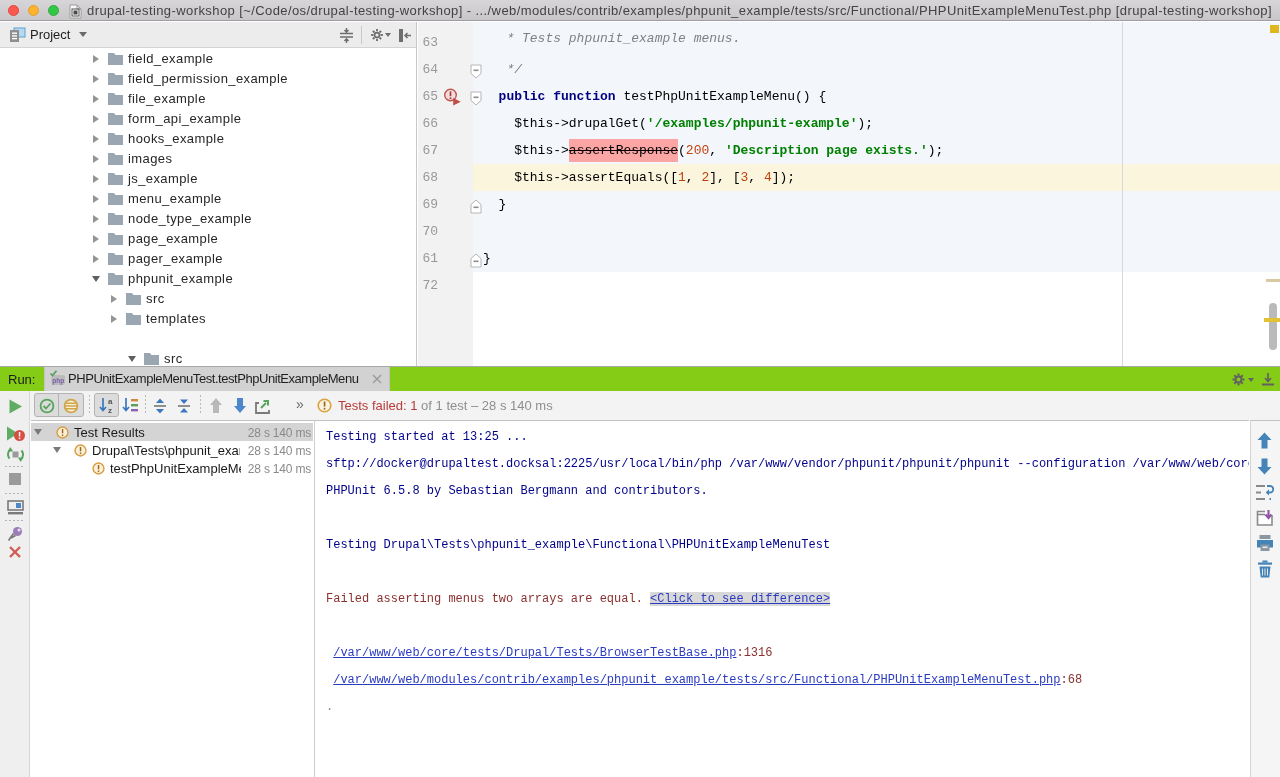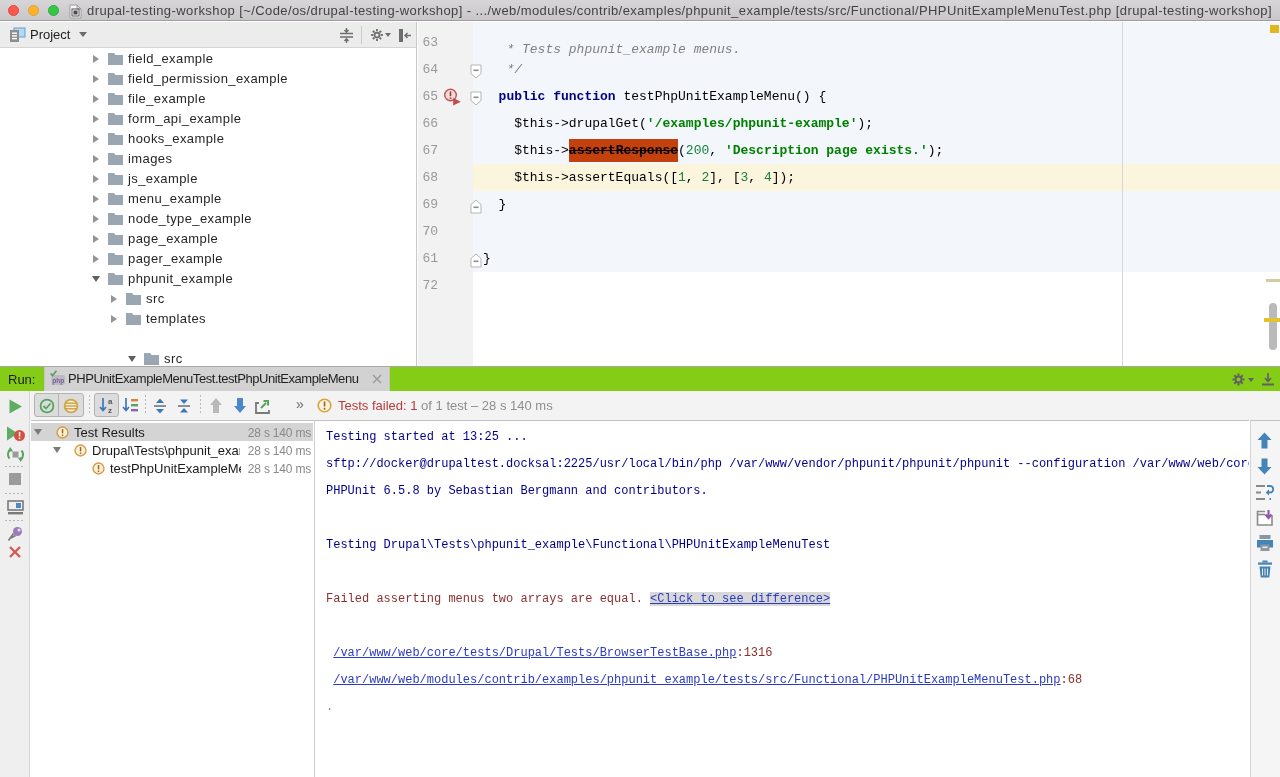"* Tests phpunit_example menus." div.cline { top: 14px -> 3px }
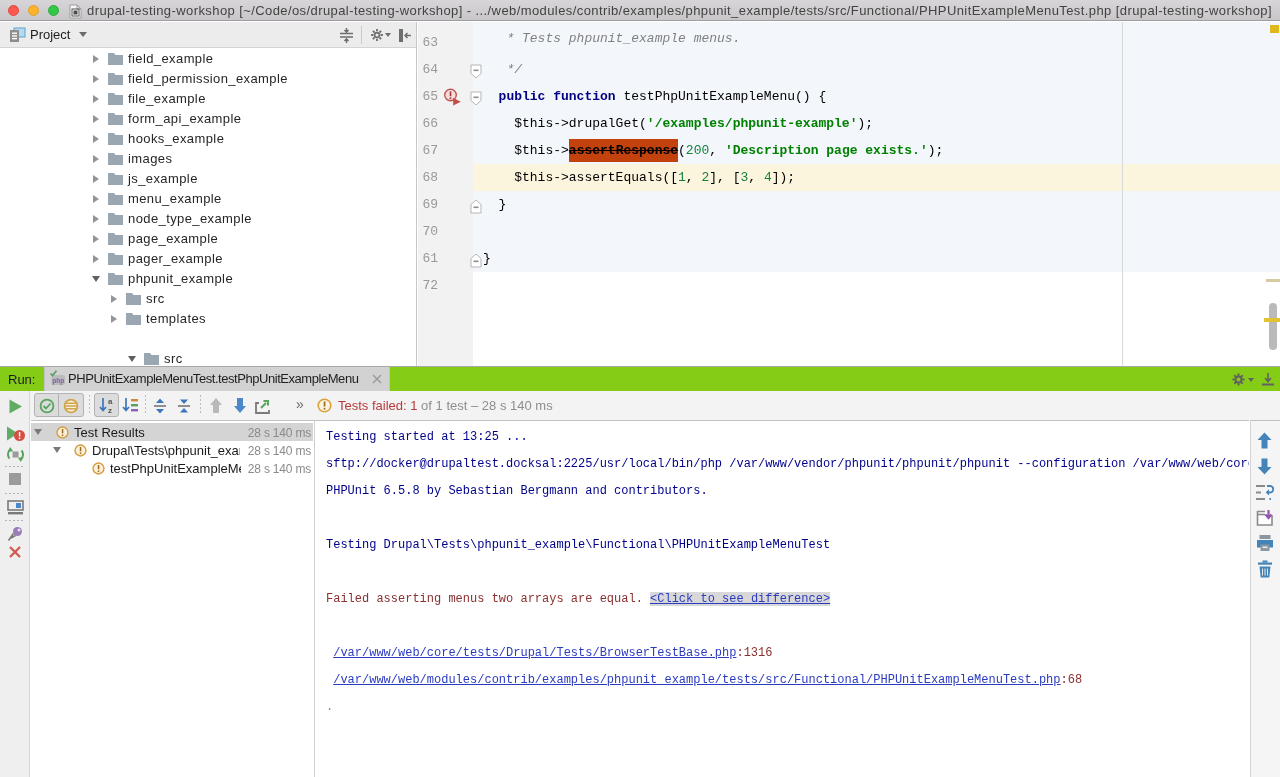"assertResponse" .strike { background: #c2410c -> #fca5a5; font-weight: bold -> none }
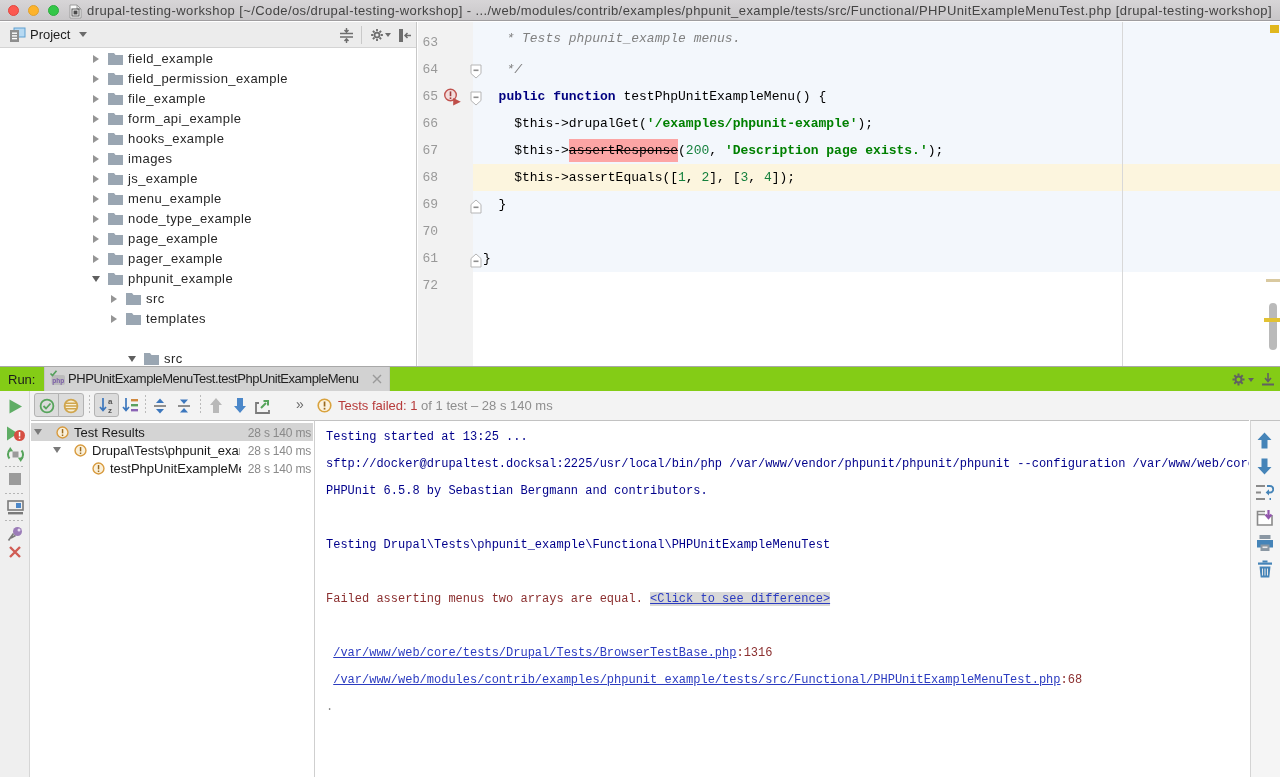"200" .num { color: #15803d -> #c2410c }
